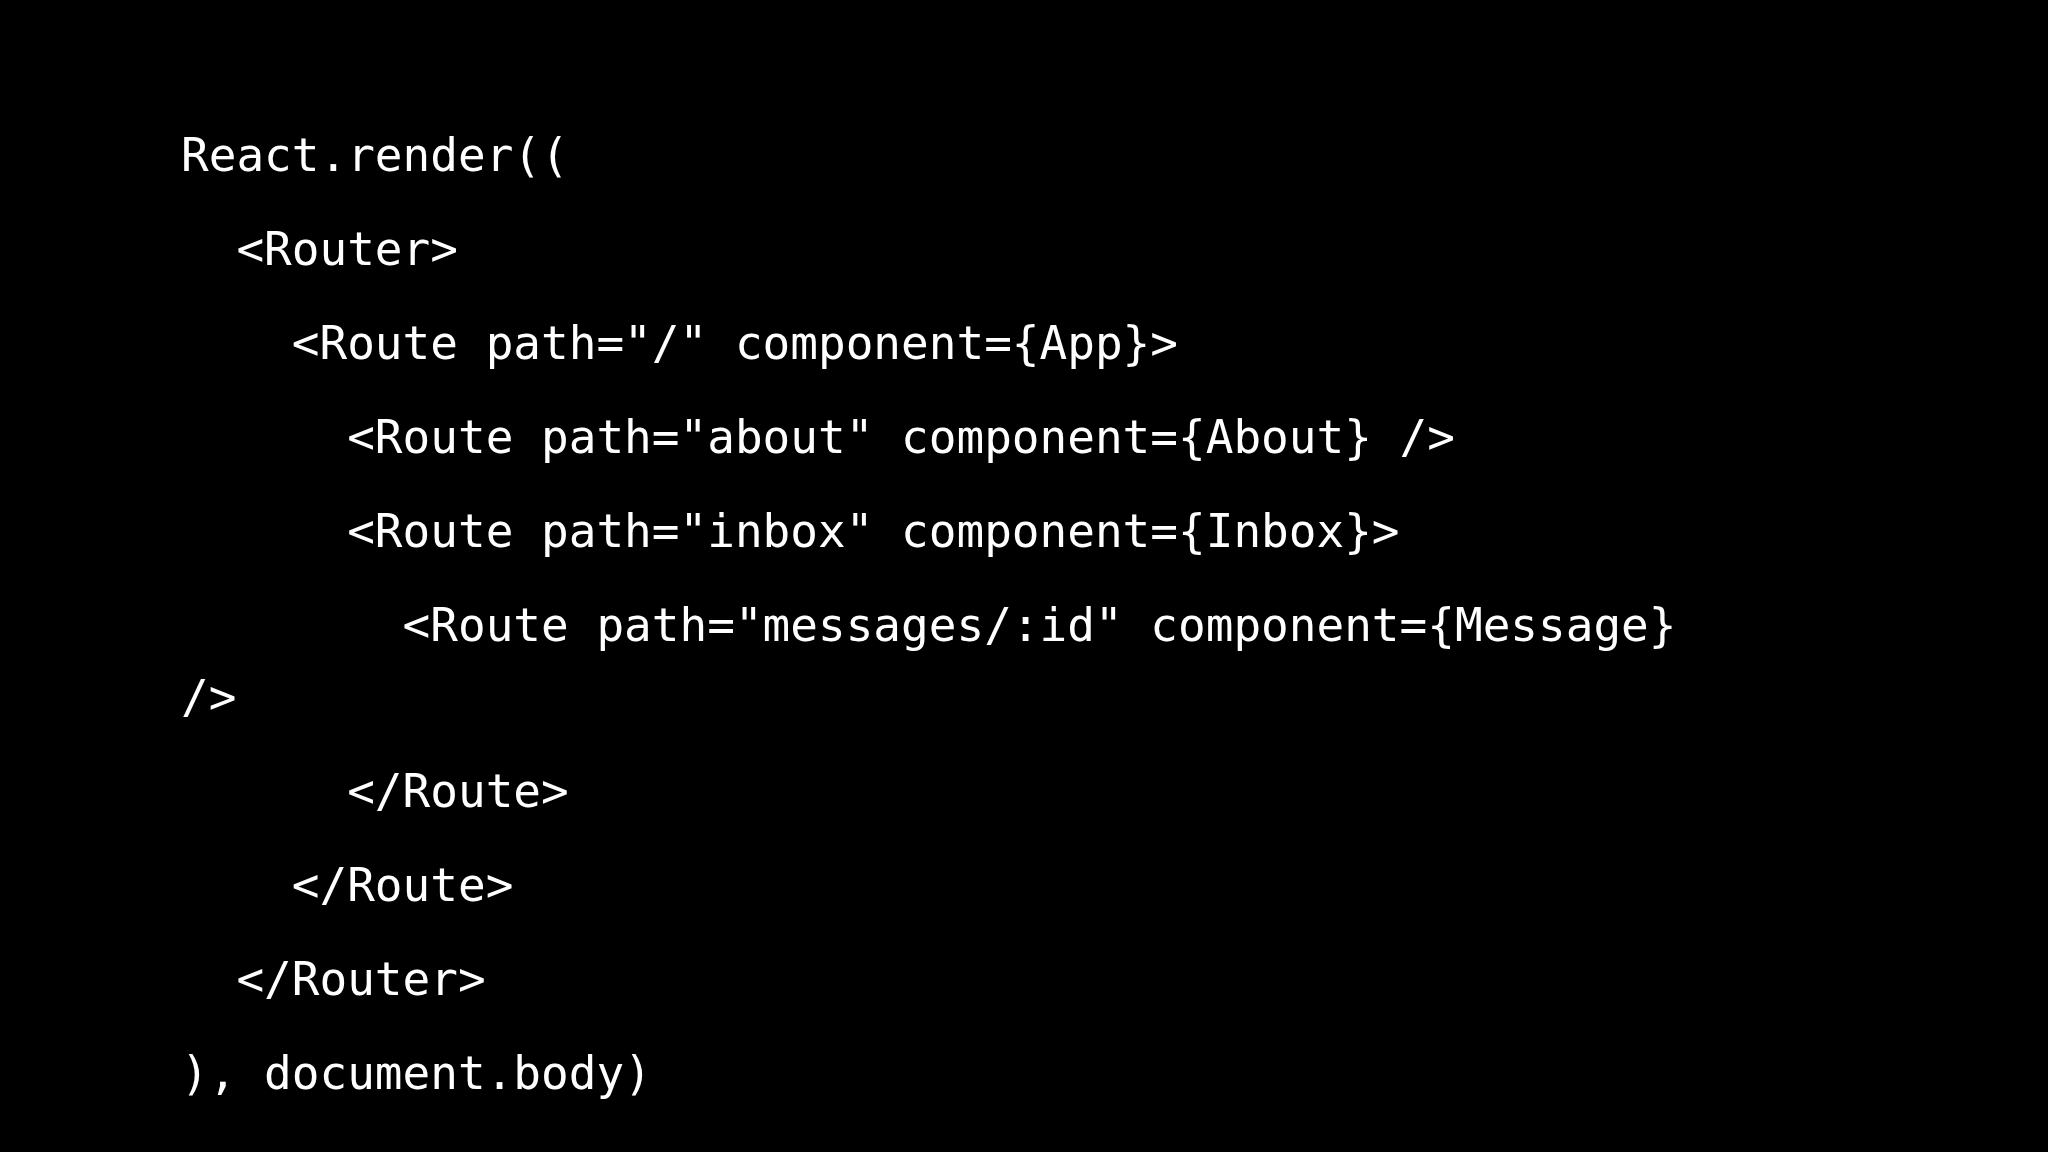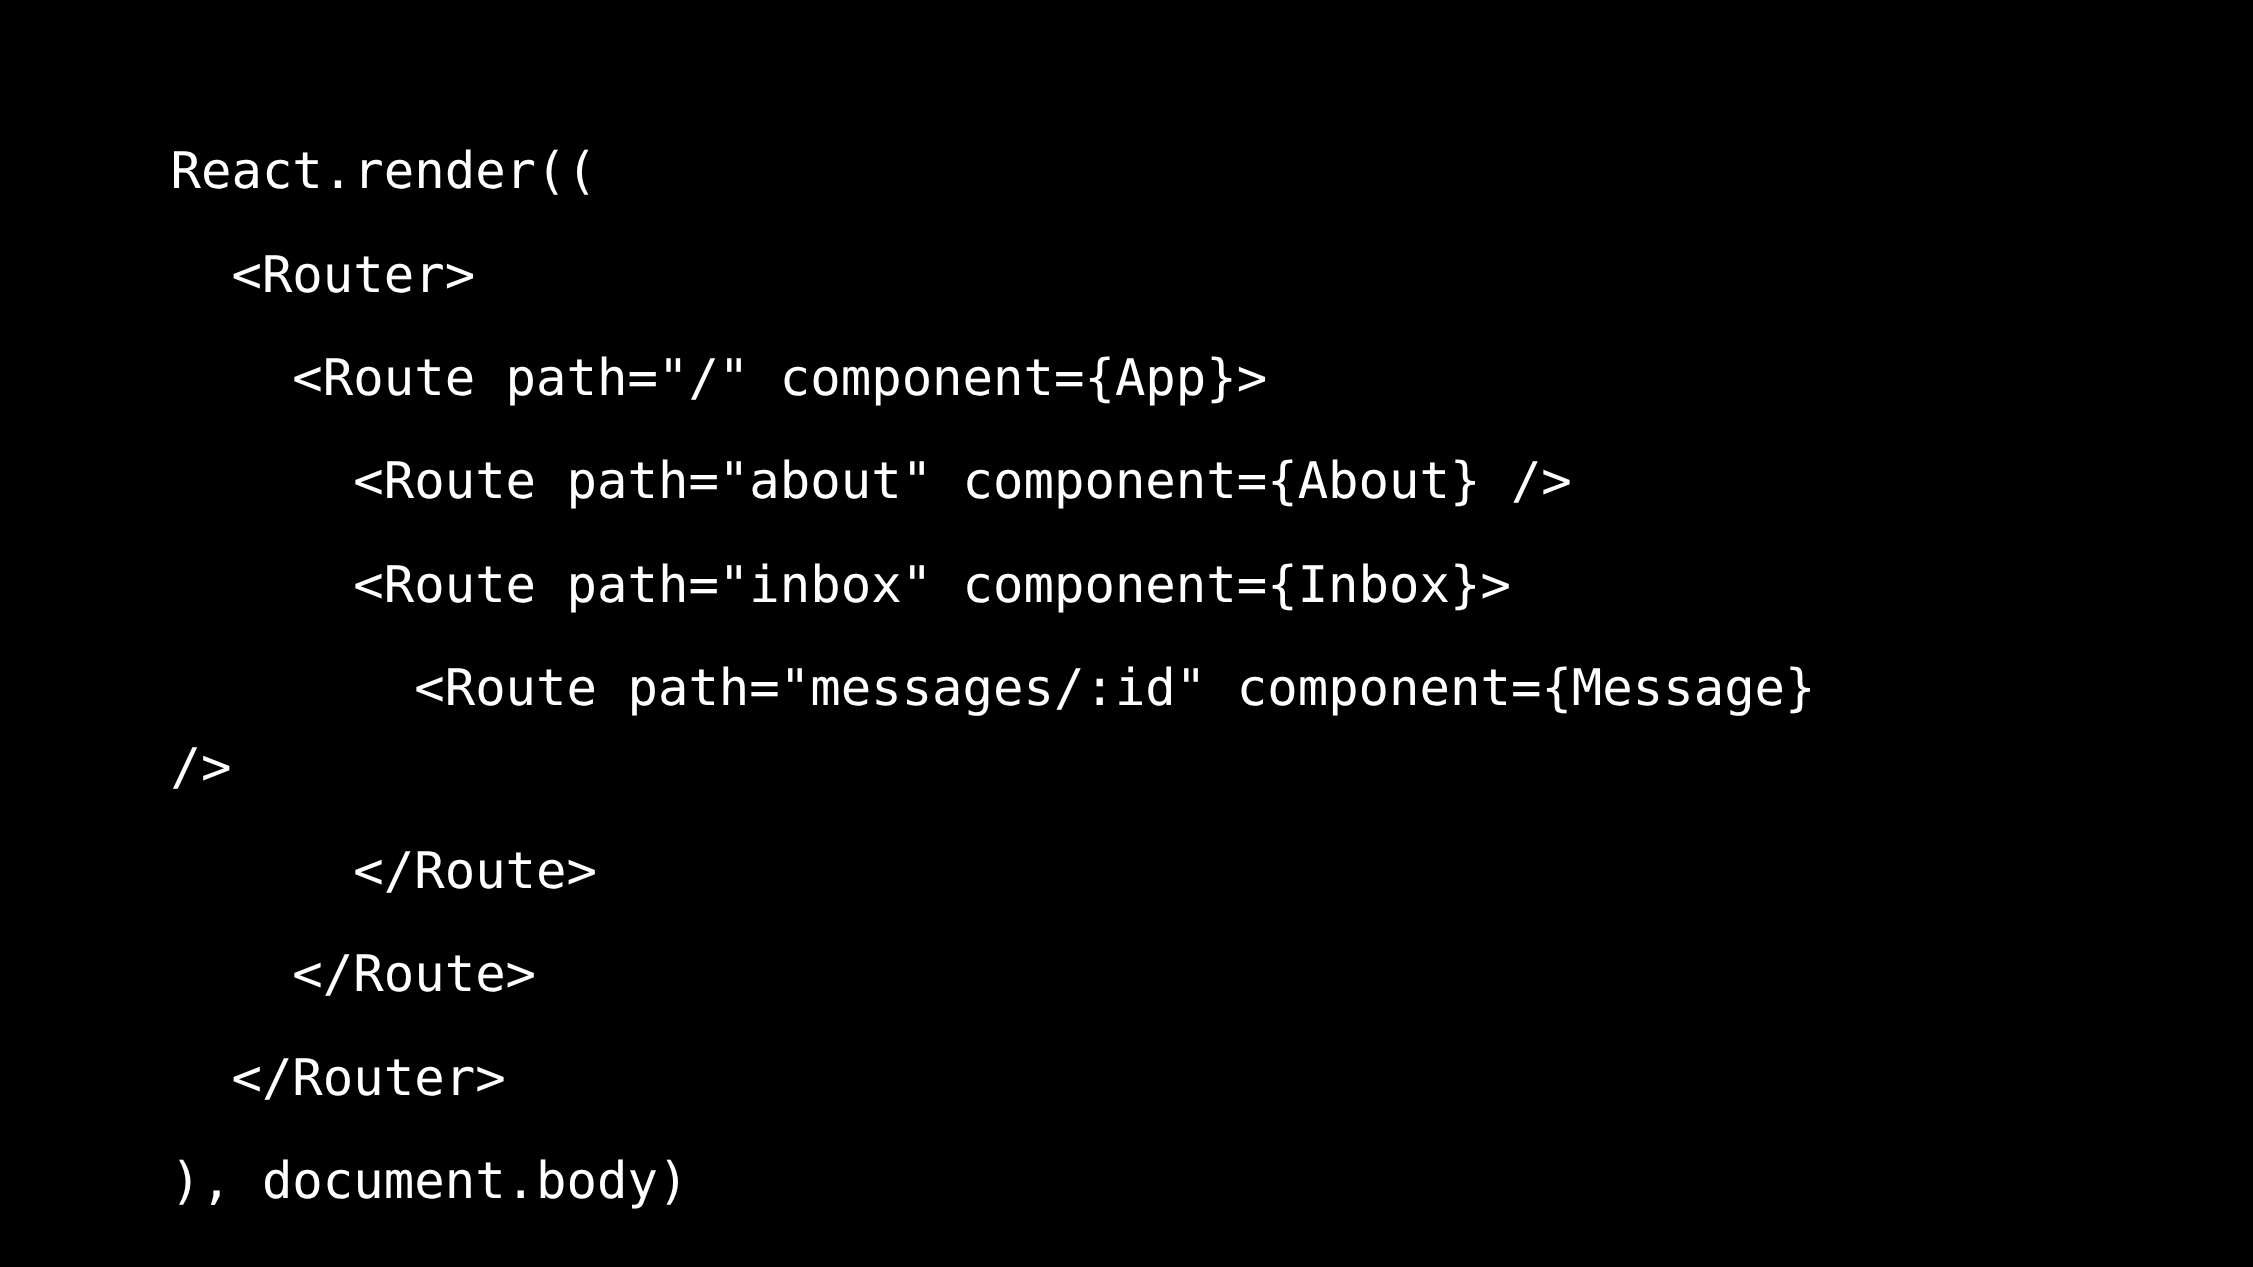"React.render((" #code-block { left: 155px -> 181px }
